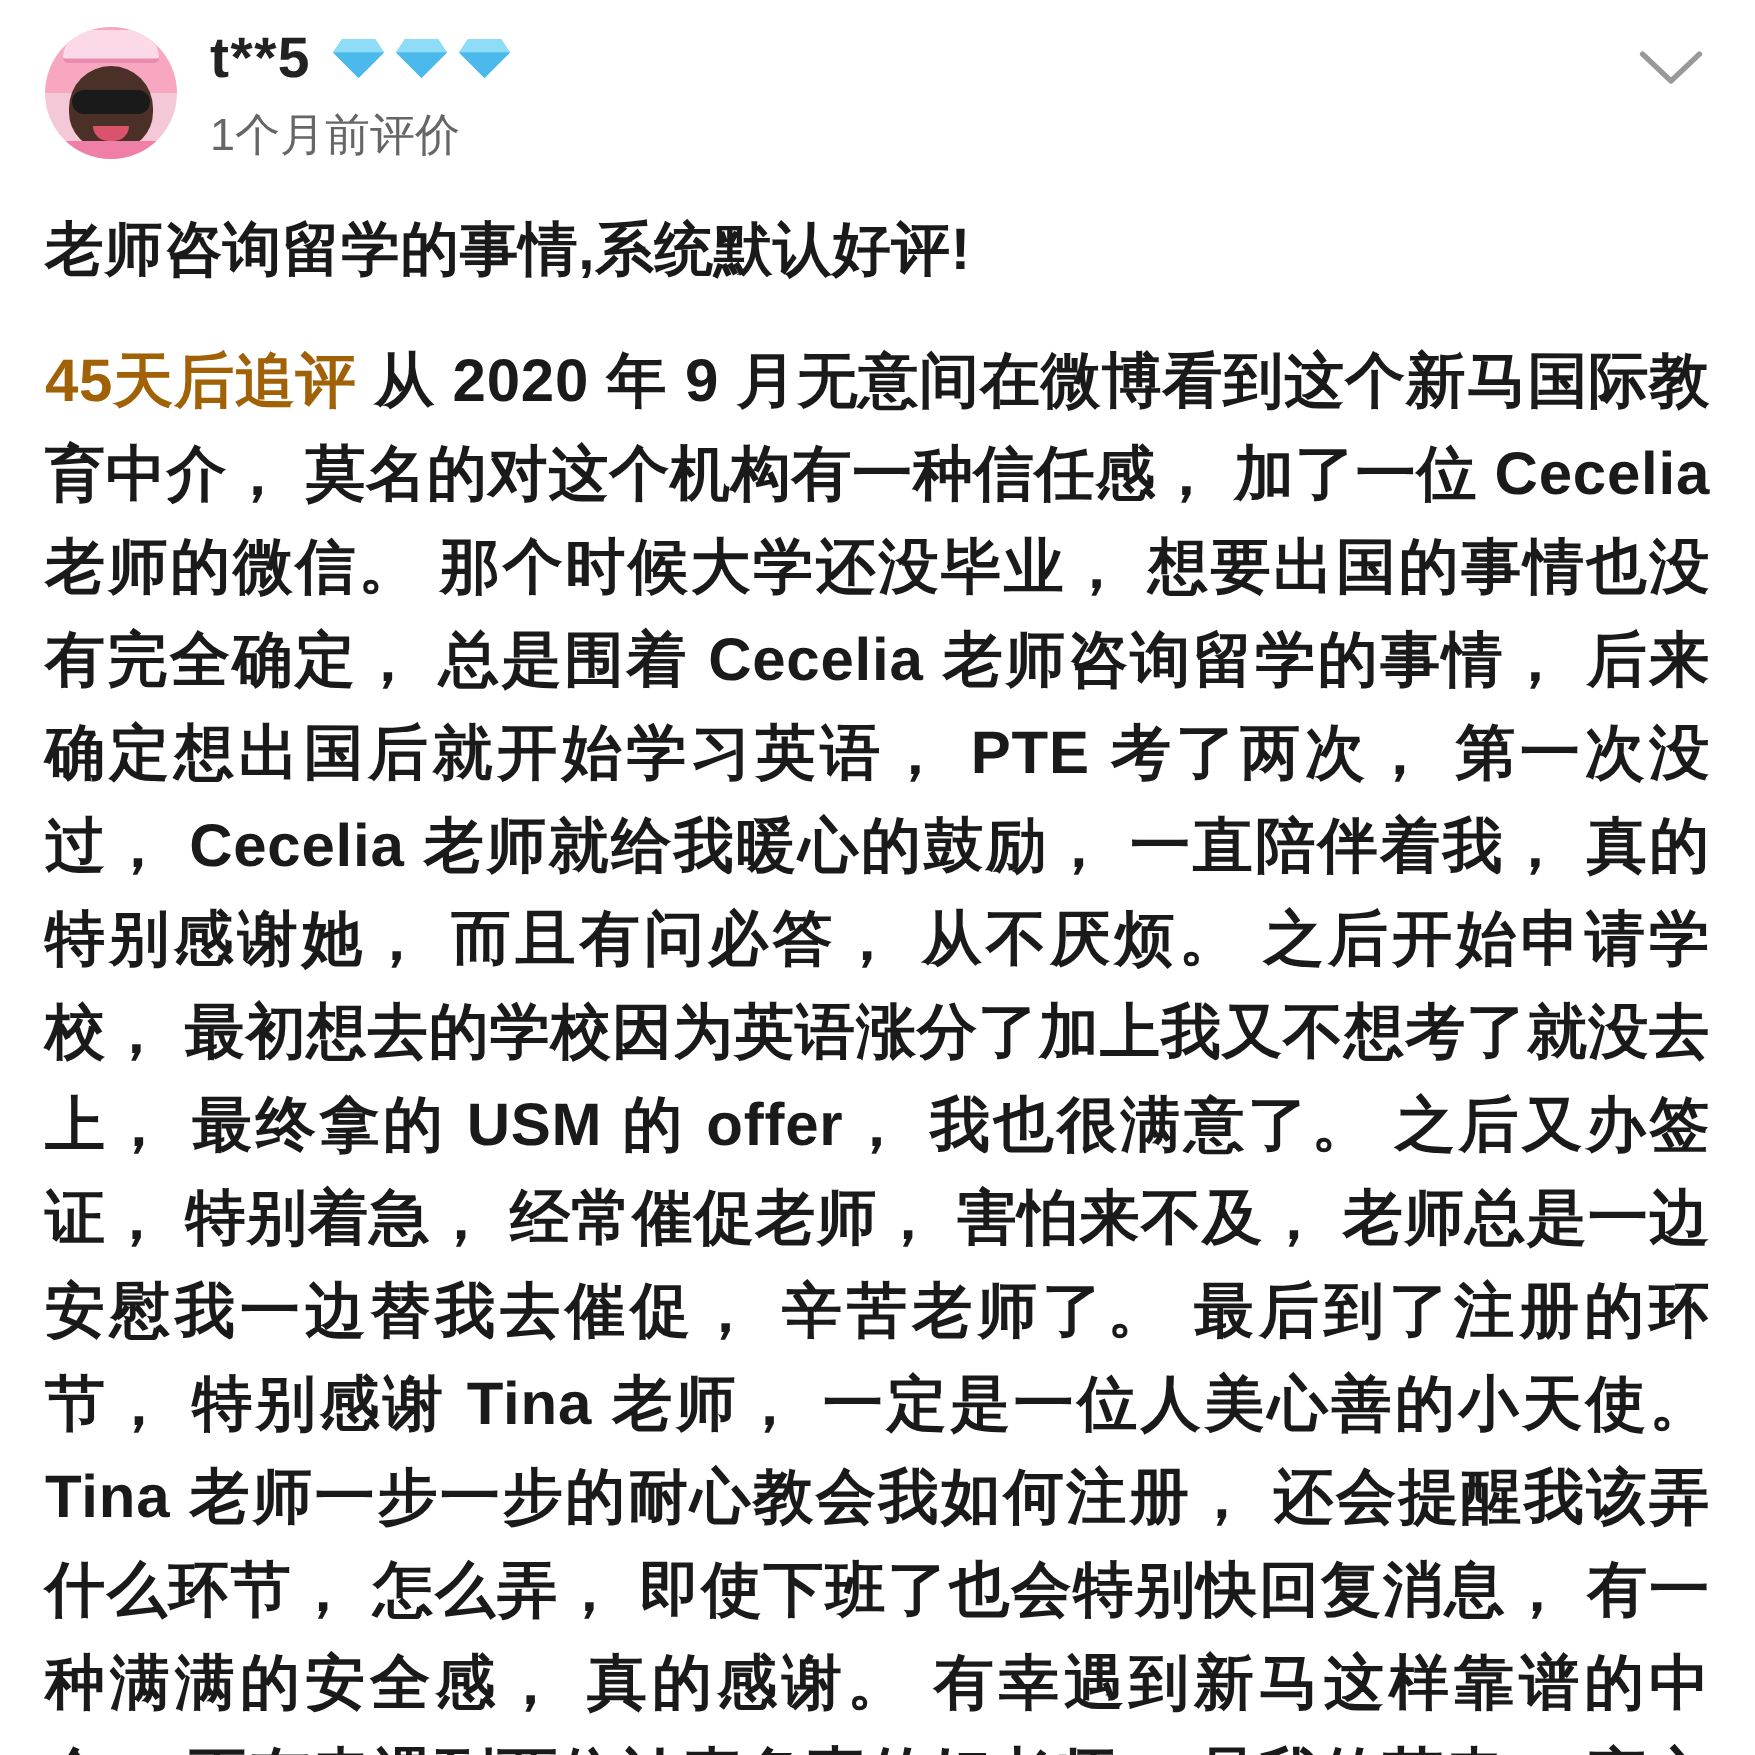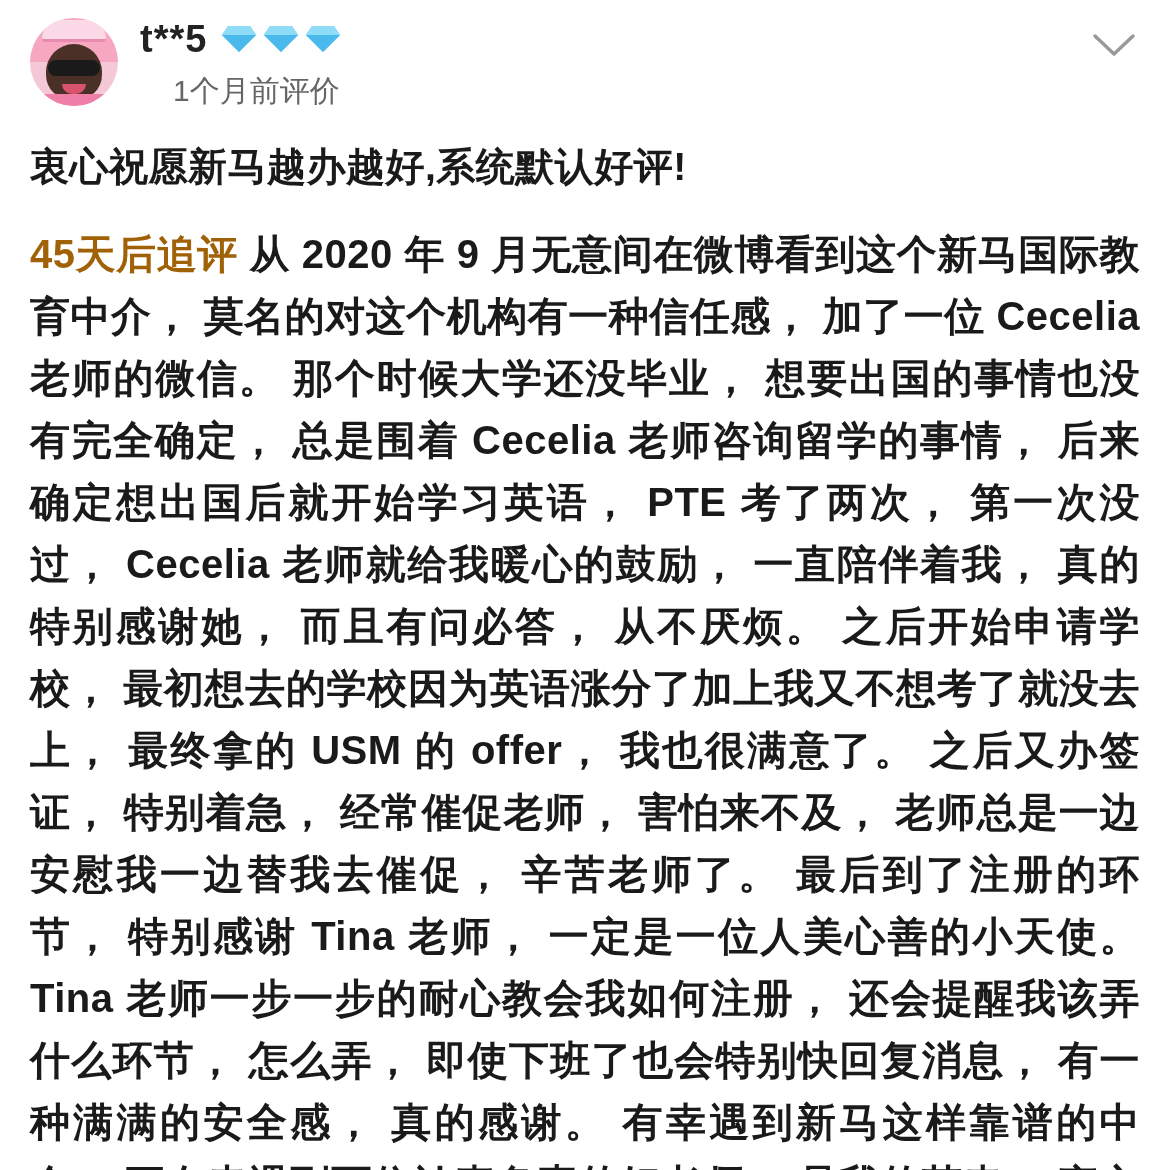"1个月前评价" .timestamp { margin-left: 33px -> none }
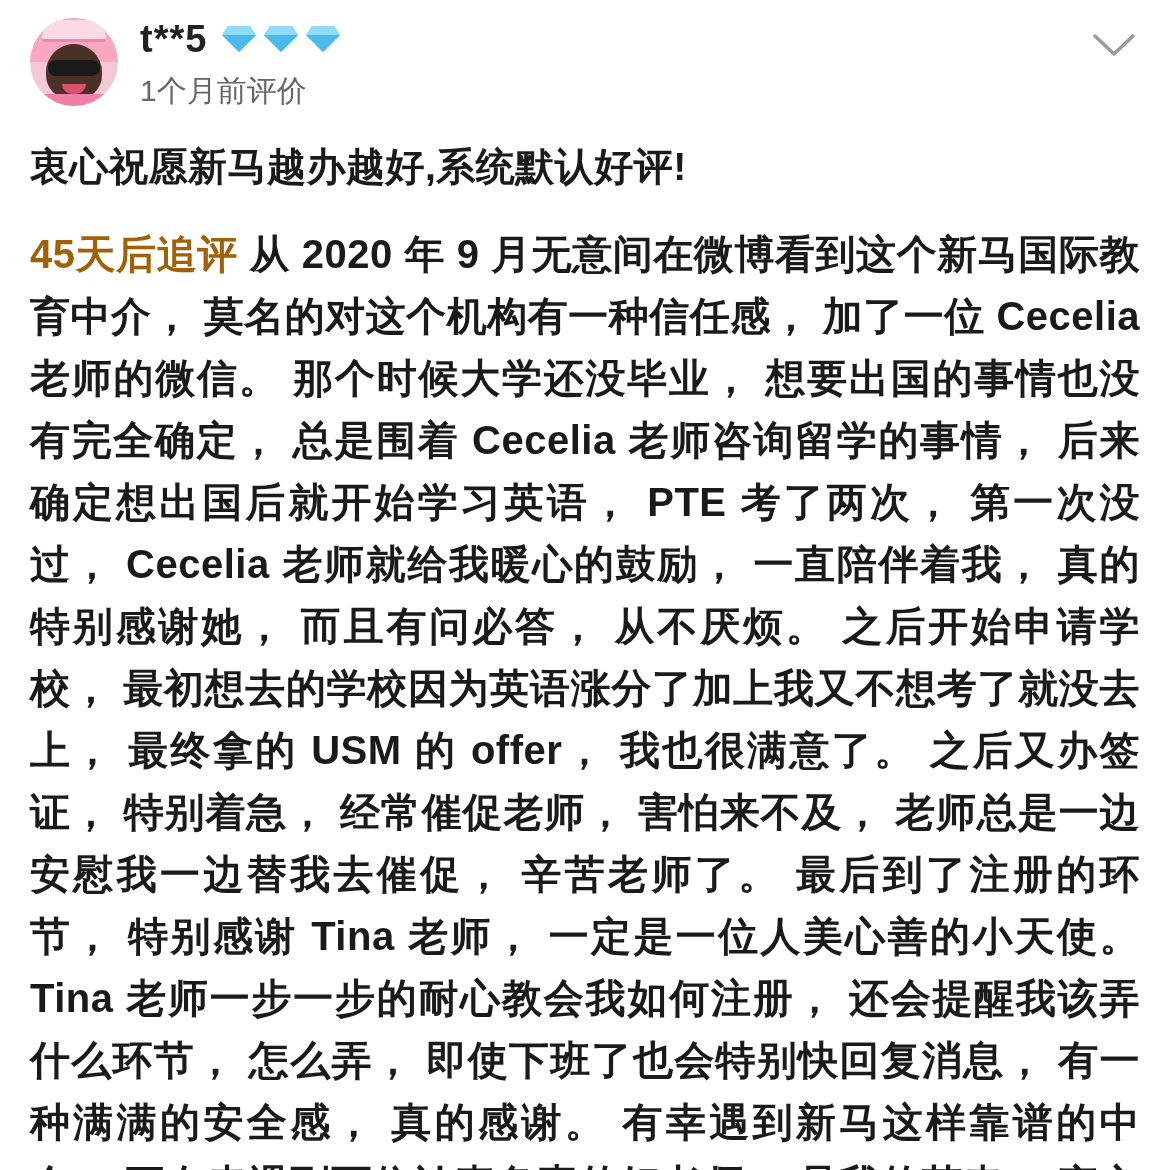"衷心祝愿新马越办越好,系统默认好评!" div.first-comment { text: 衷心祝愿新马越办越好 -> 老师咨询留学的事情 }
